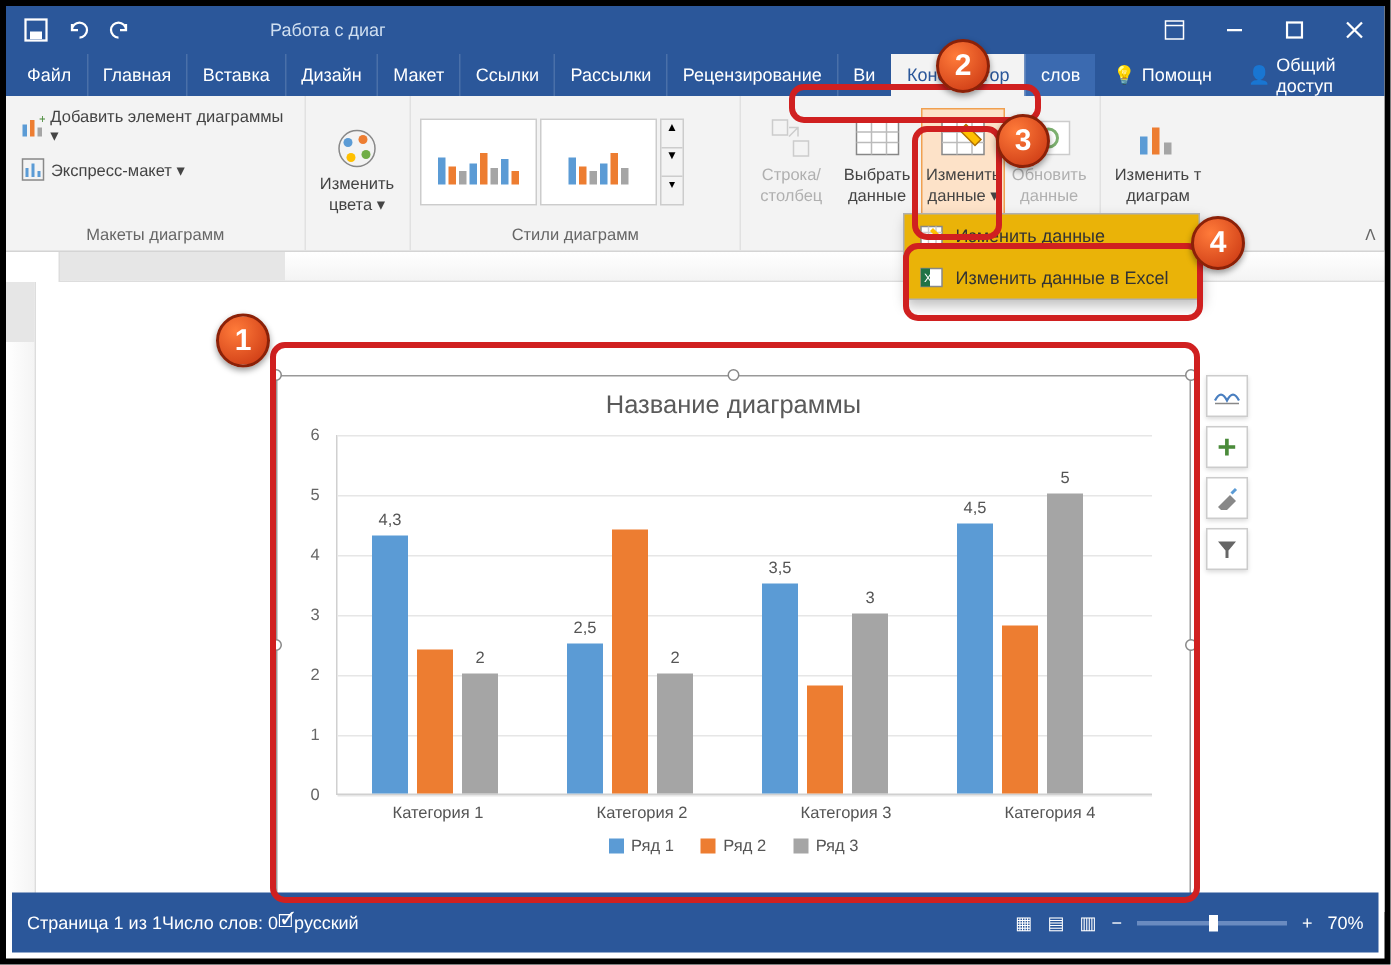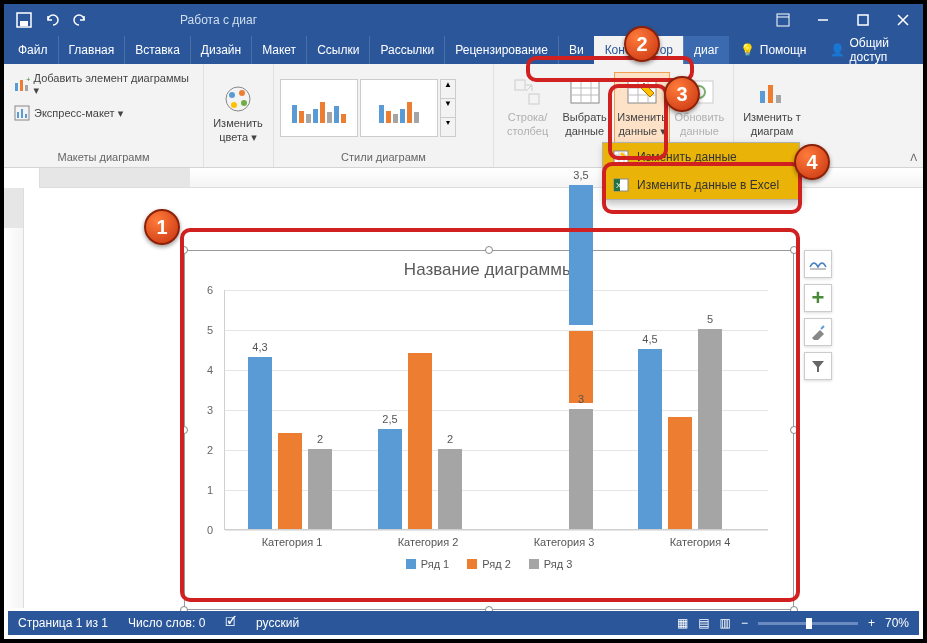"диаг" div.tab { text: диаг -> слов }
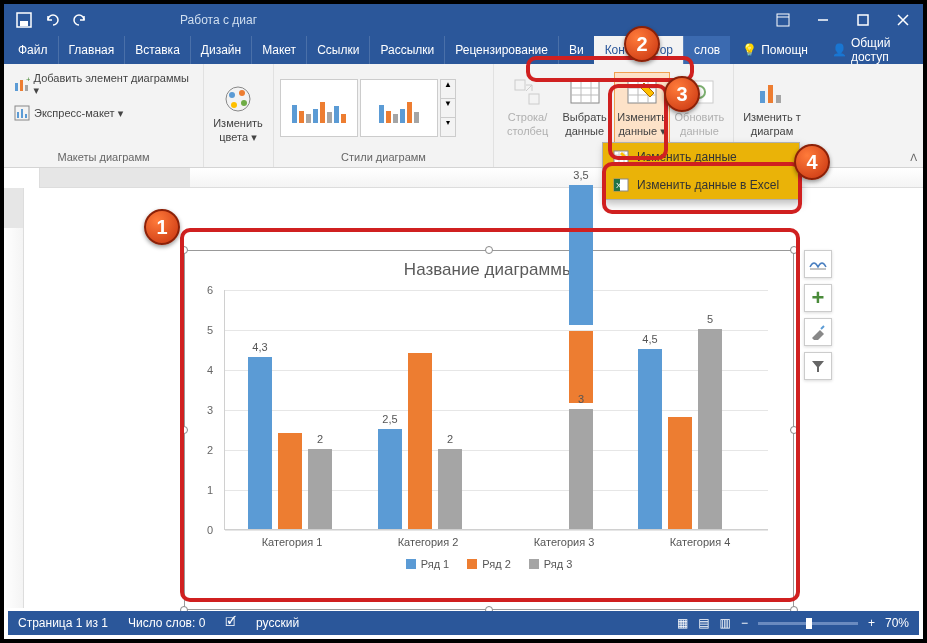"3,5" div.cat-group { flex-direction: column -> none; left: 258px -> 270px }
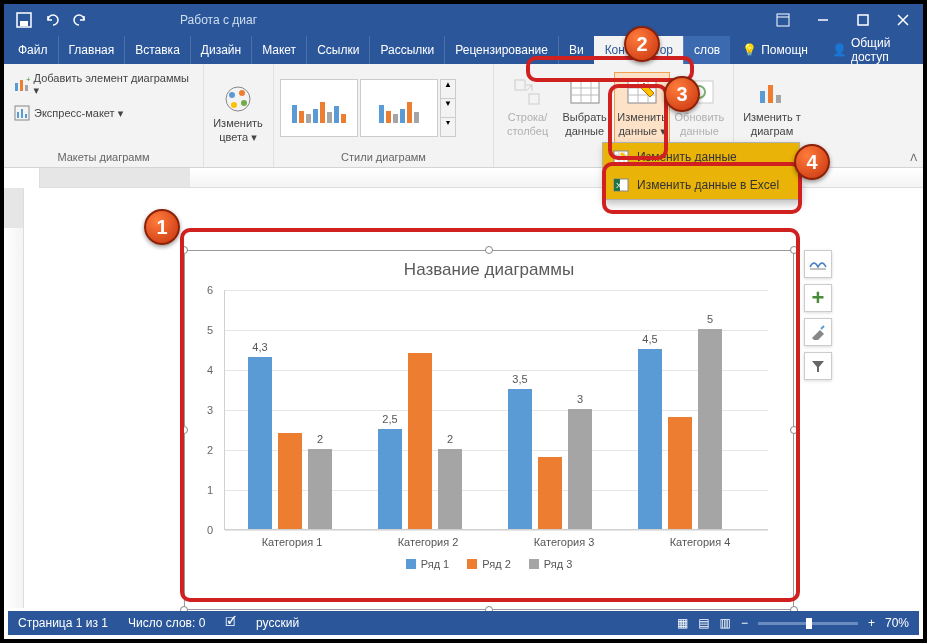"Страница 1 из 1" .statusbar { gap: 20px -> none; height: 24px -> 40px }
